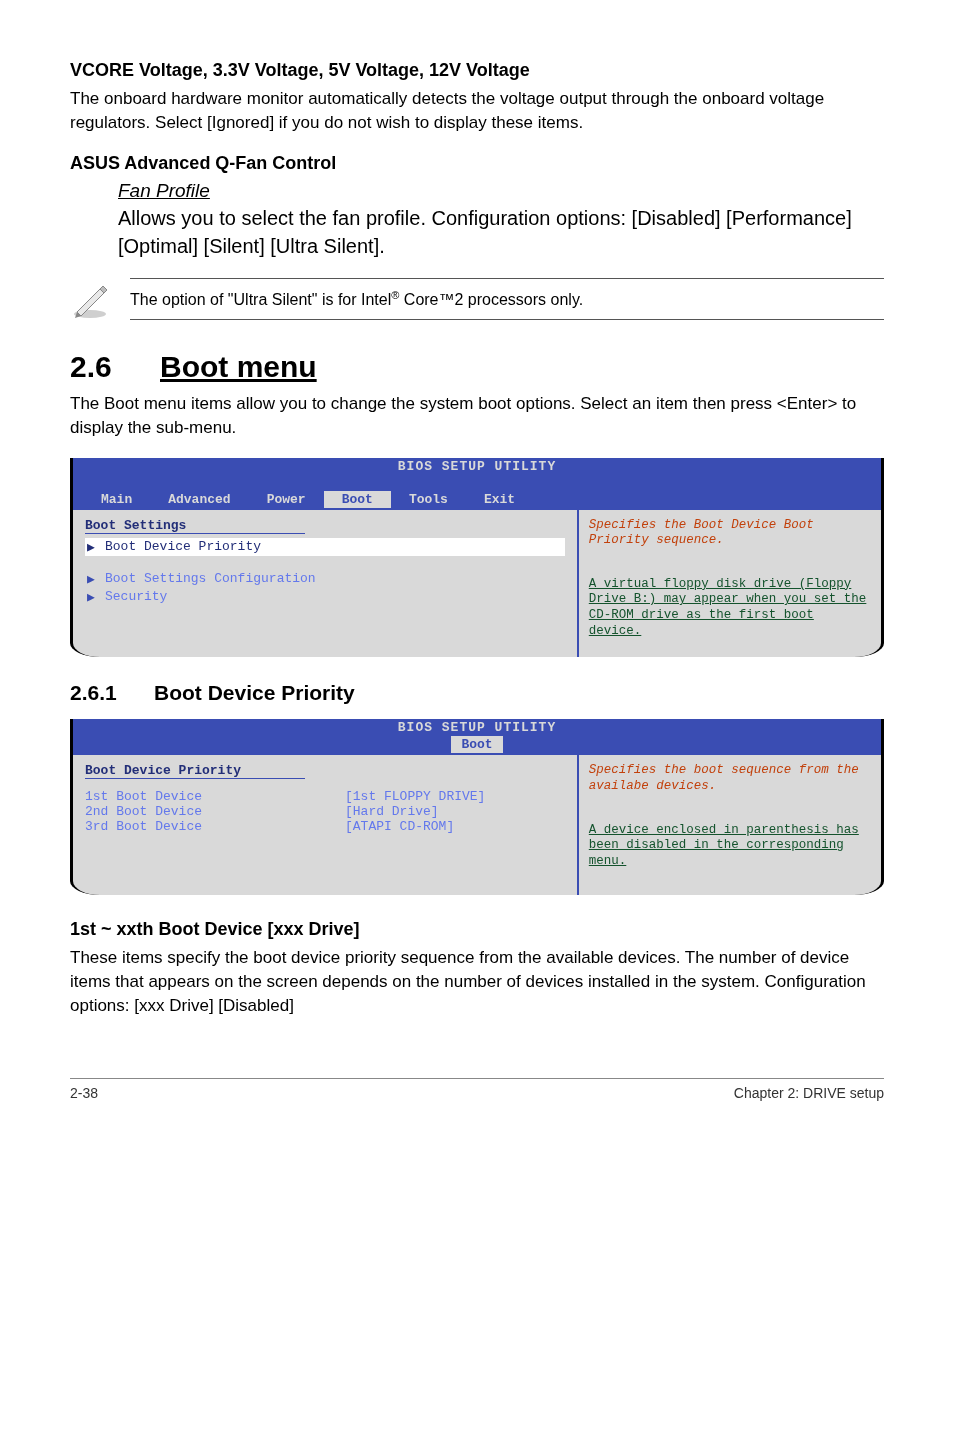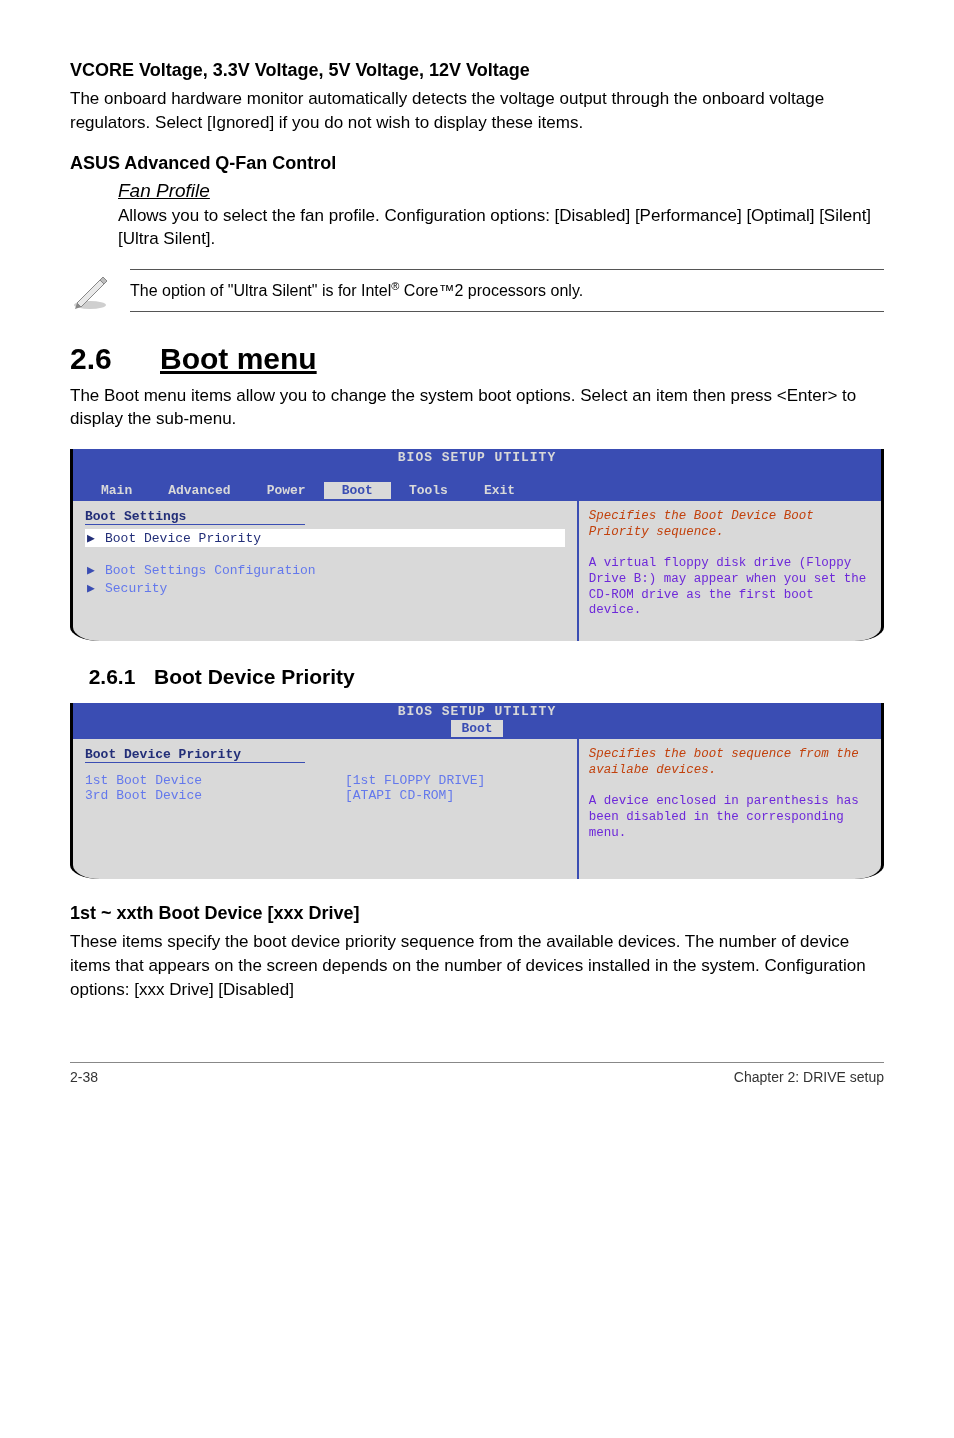"Allows you to select the" .indent-text { font-size: 17px -> 20px }
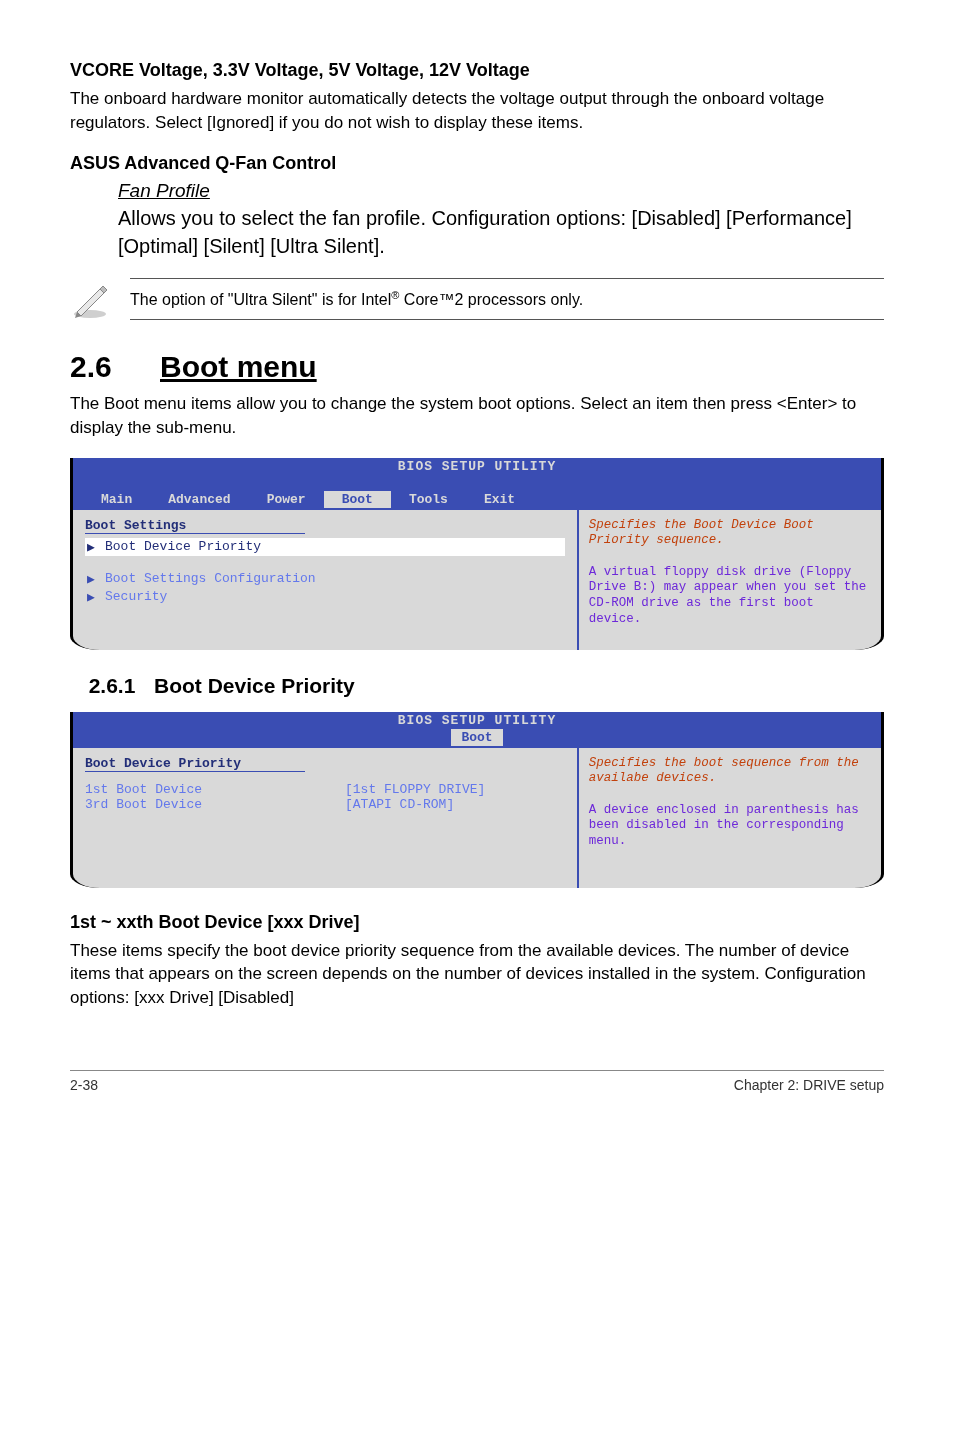"A virtual floppy disk drive" .bios-right .help2 { color: #6d28d9 -> #14532d; margin-top: 16px -> 28px; text-decoration: none -> underline }
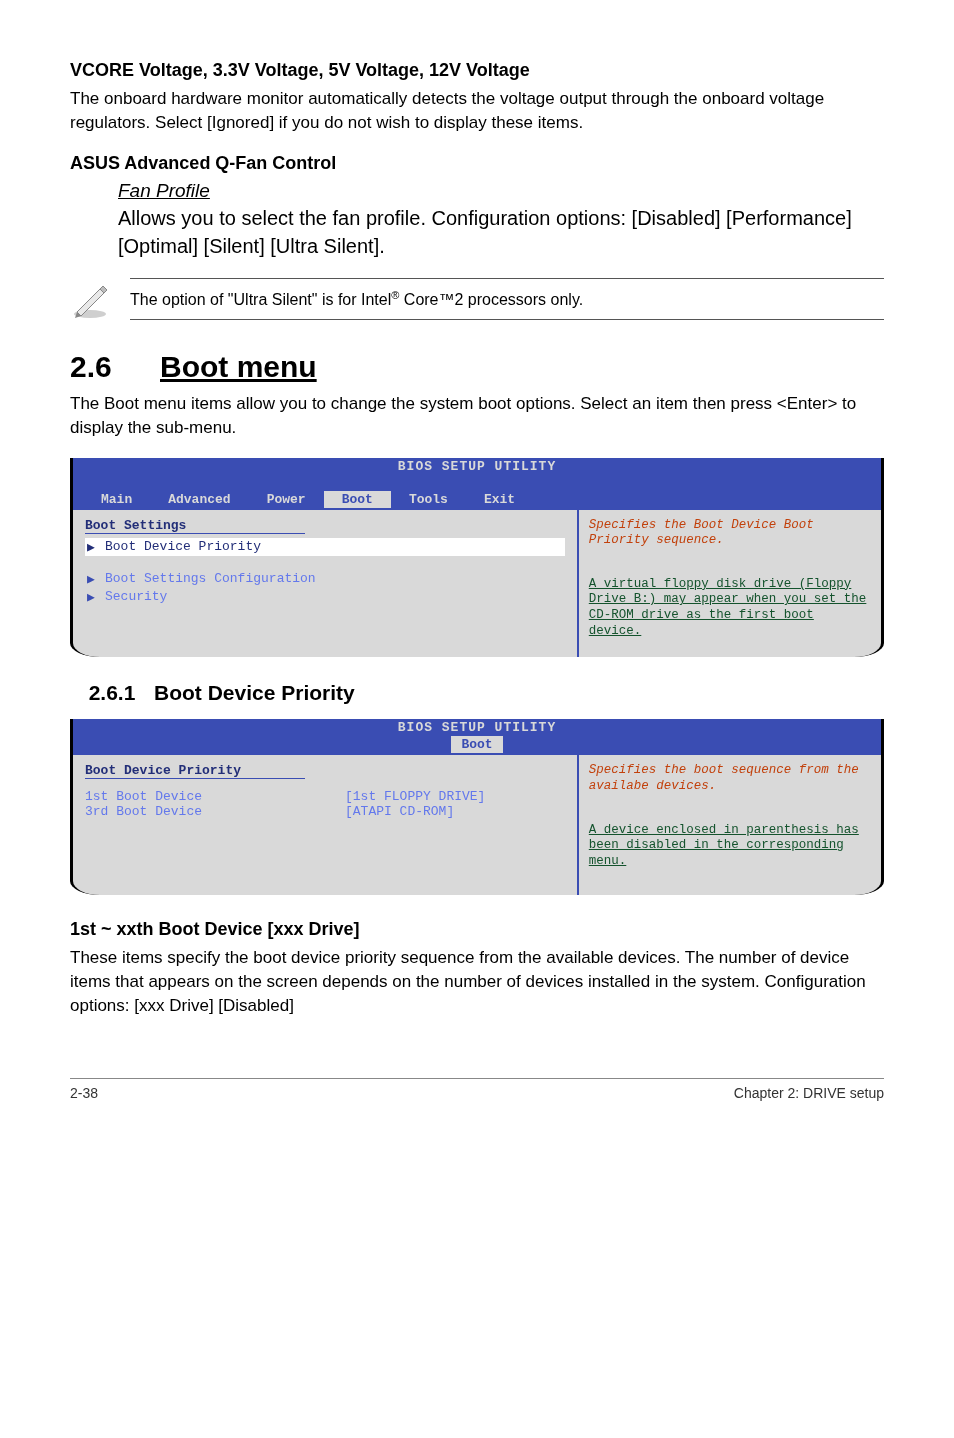"2.6.1" .num-heading .num { text-align: center -> none }
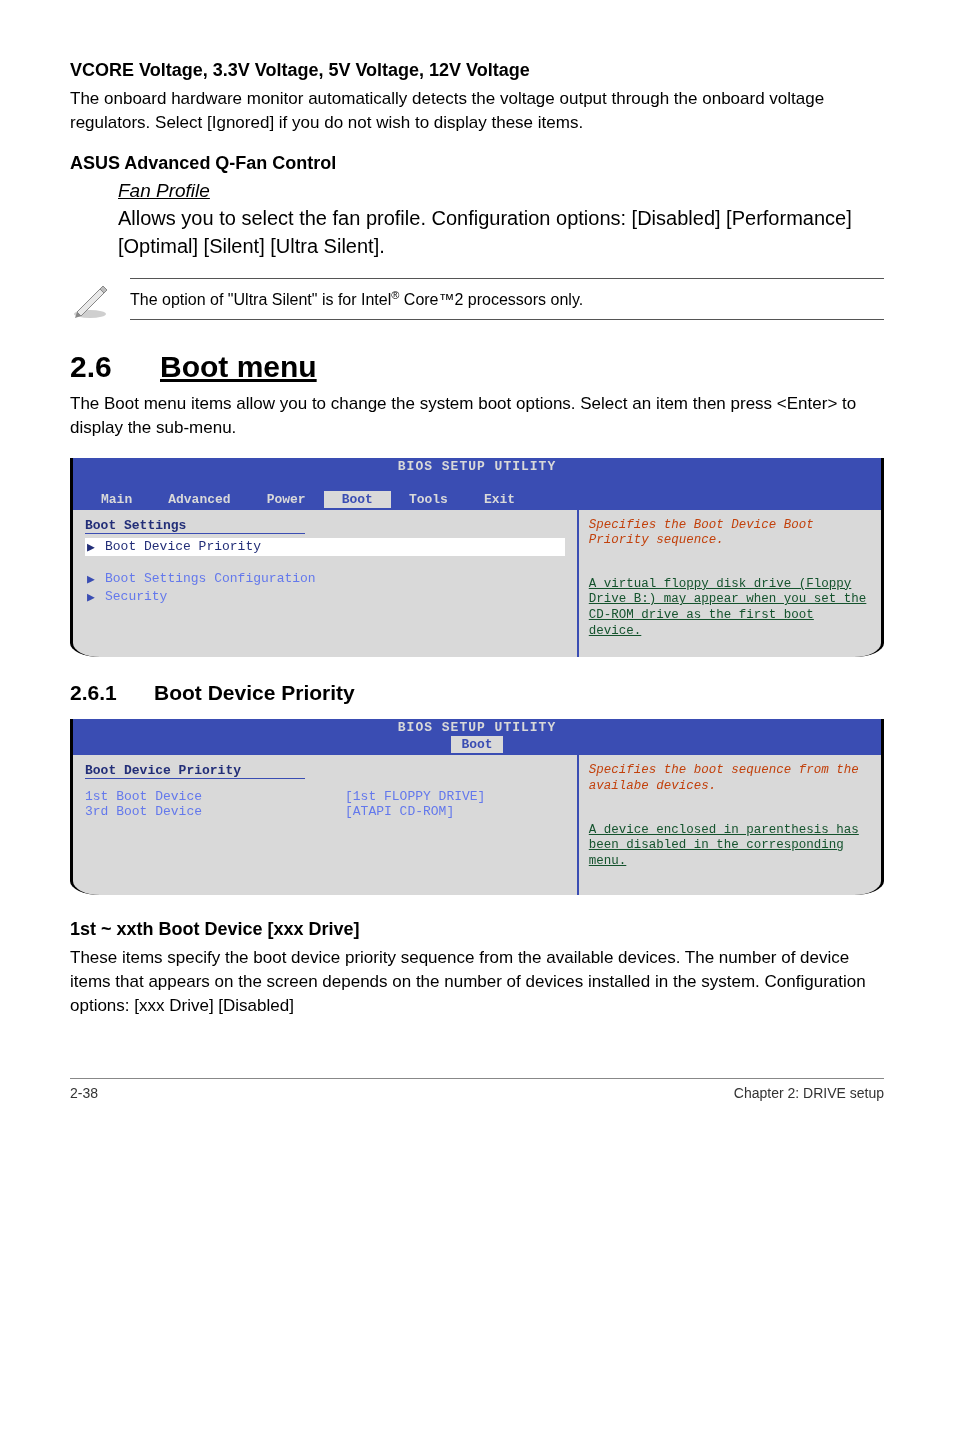"2nd Boot Device" div.bios-kv { html: none -> <div> <span>2nd Boot Device</span> <span>[Hard Drive]</span> </div> }
